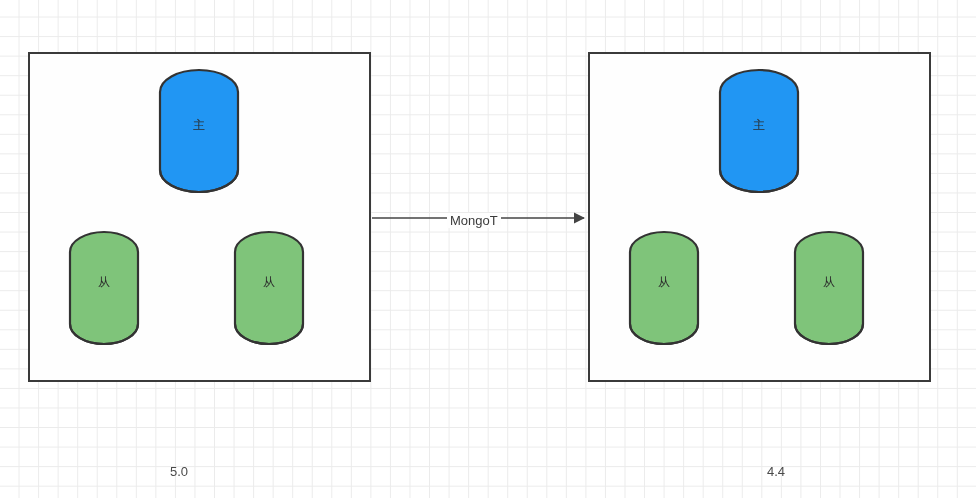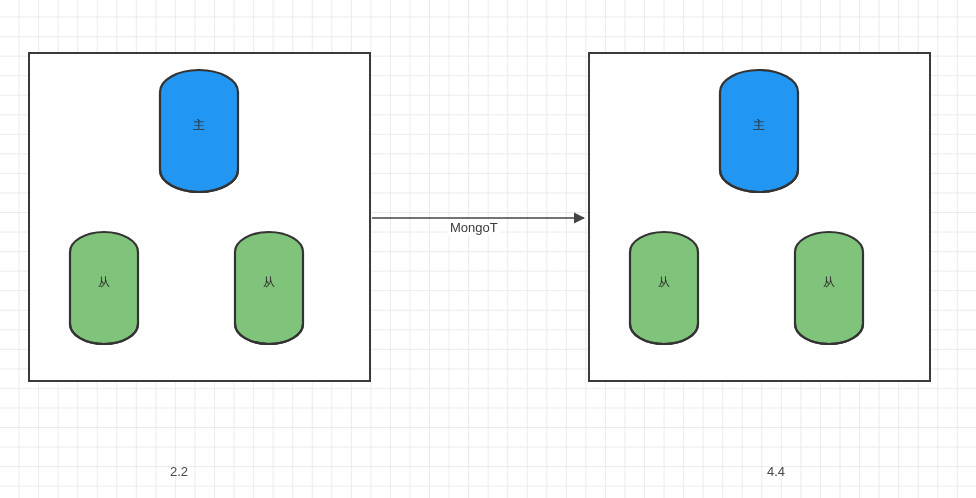"MongoT" .edge-label { top: 220px -> 213px }
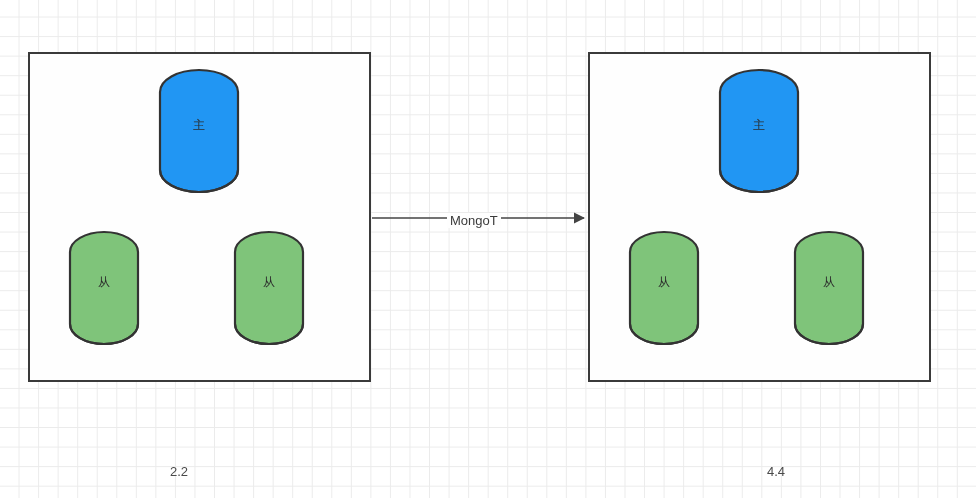"2.2" div.version-label { text: 2.2 -> 5.0 }
